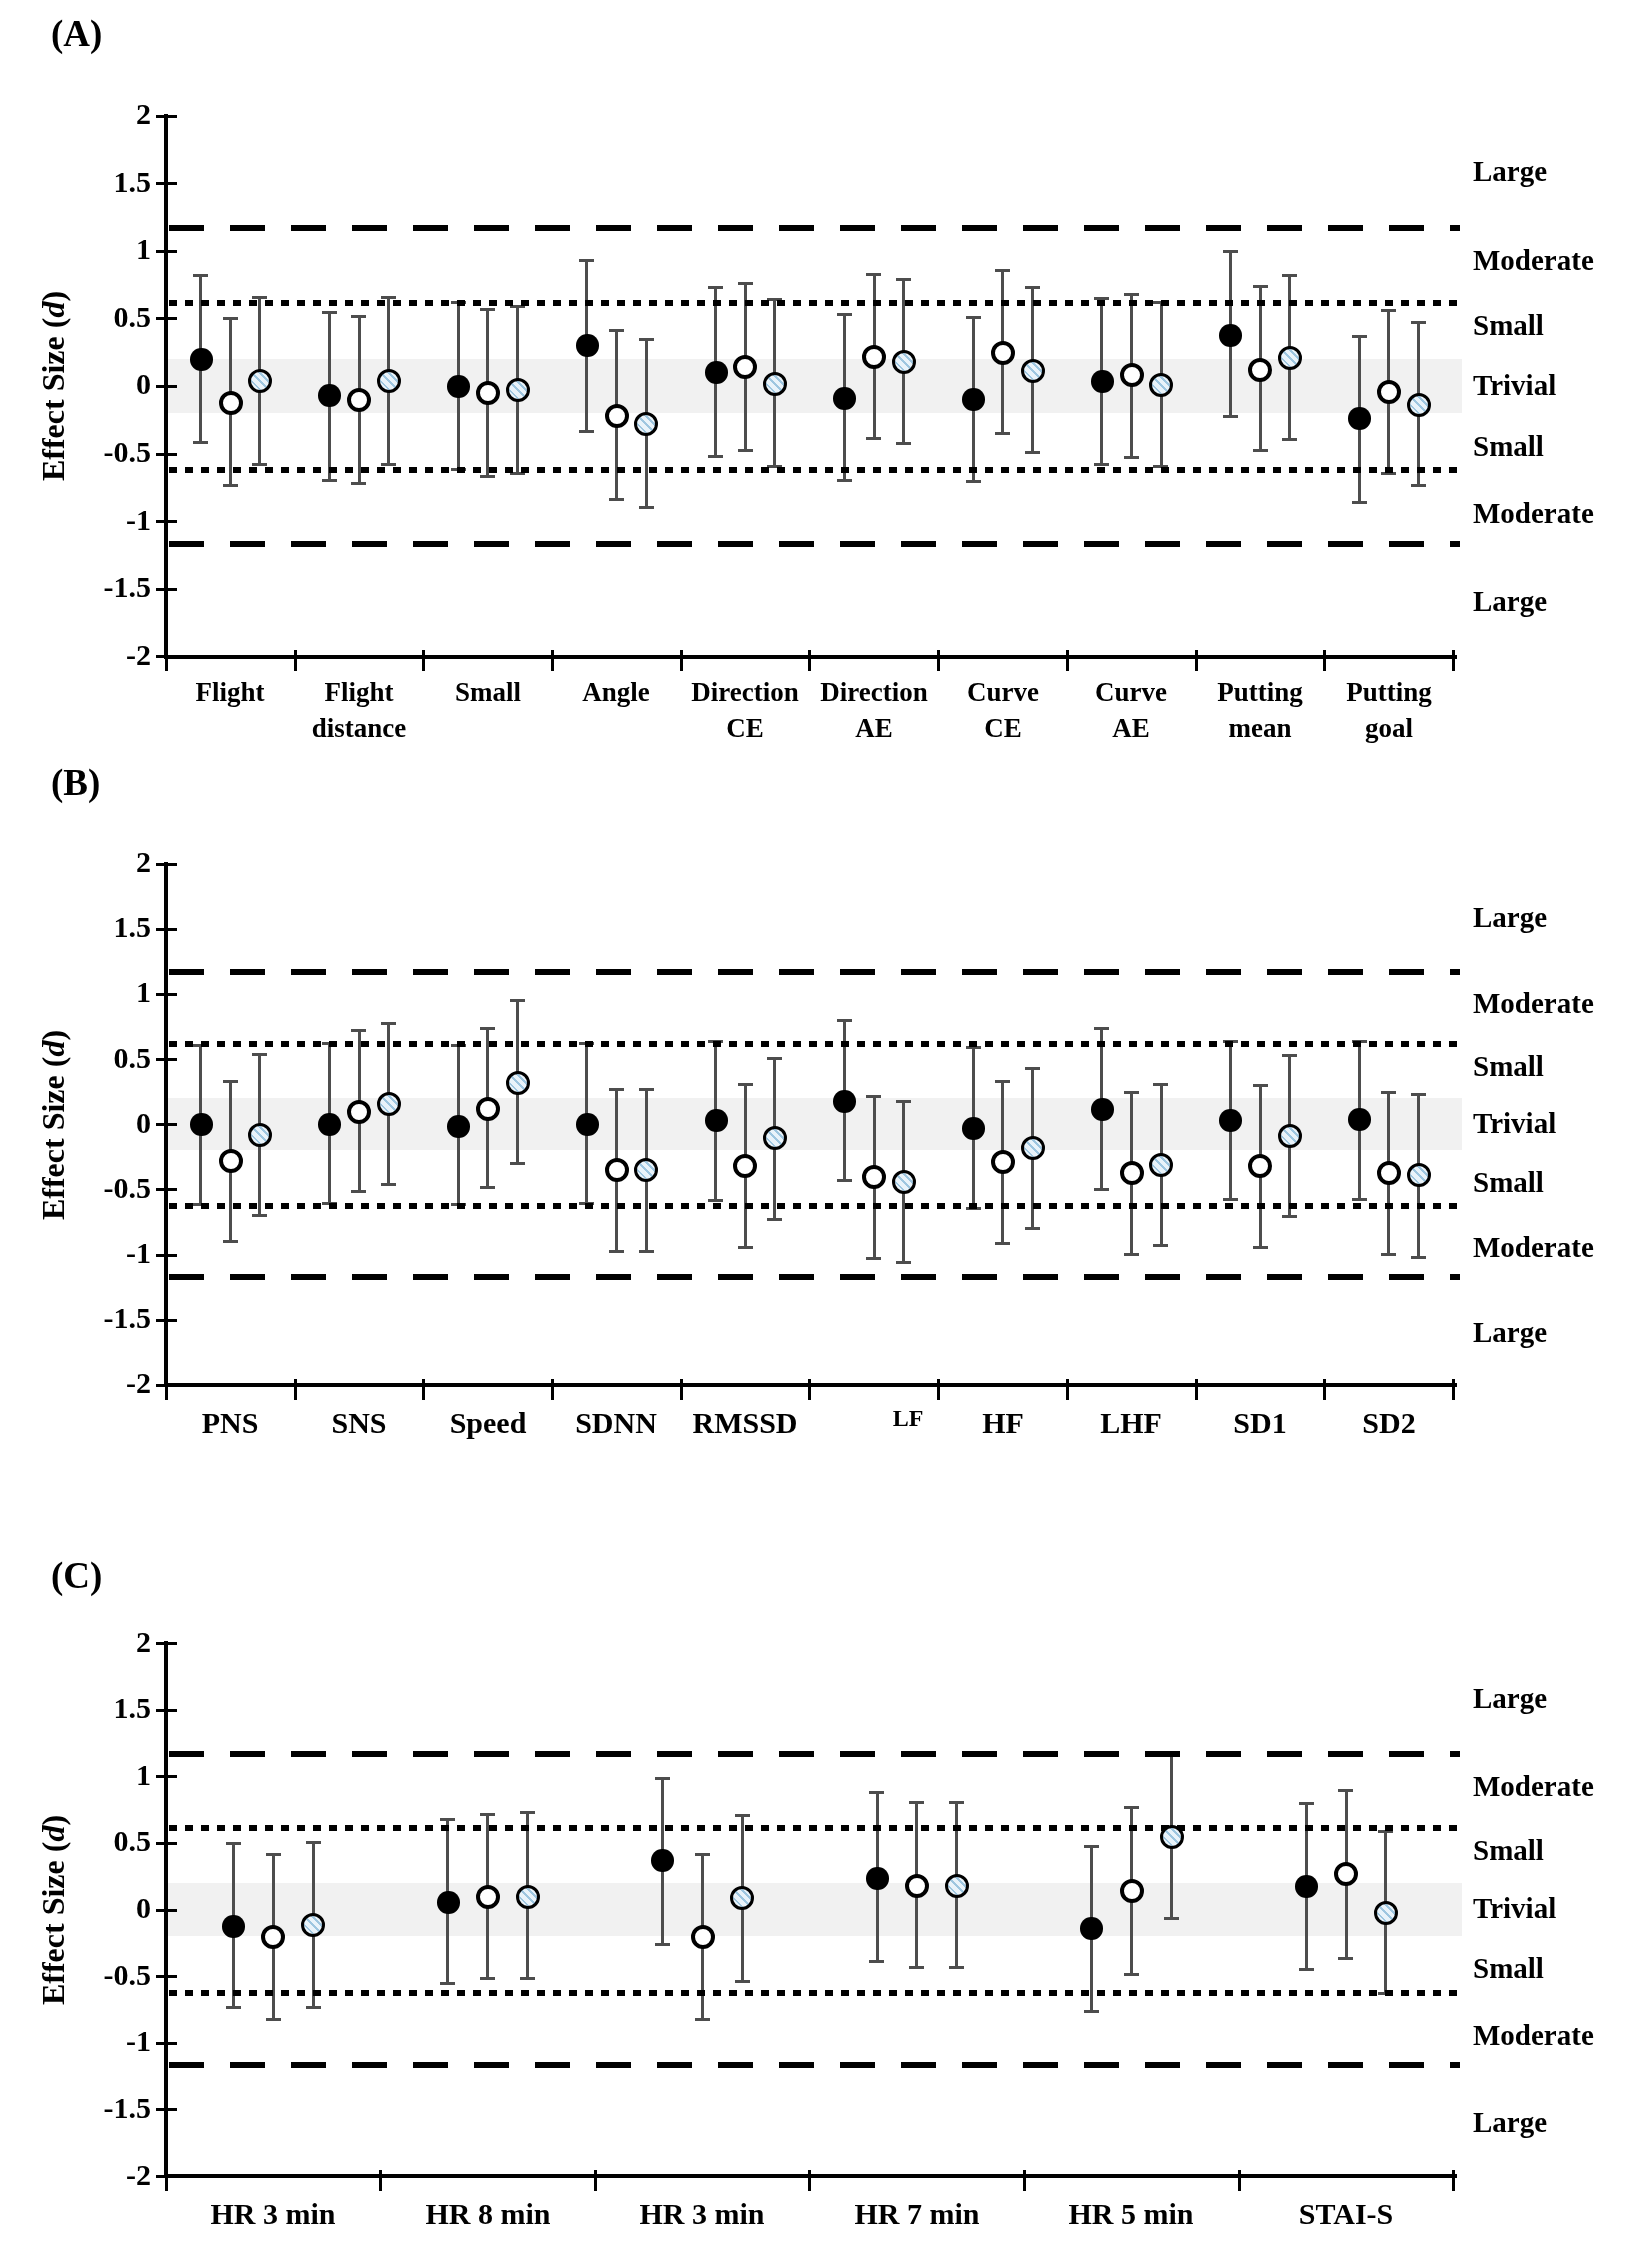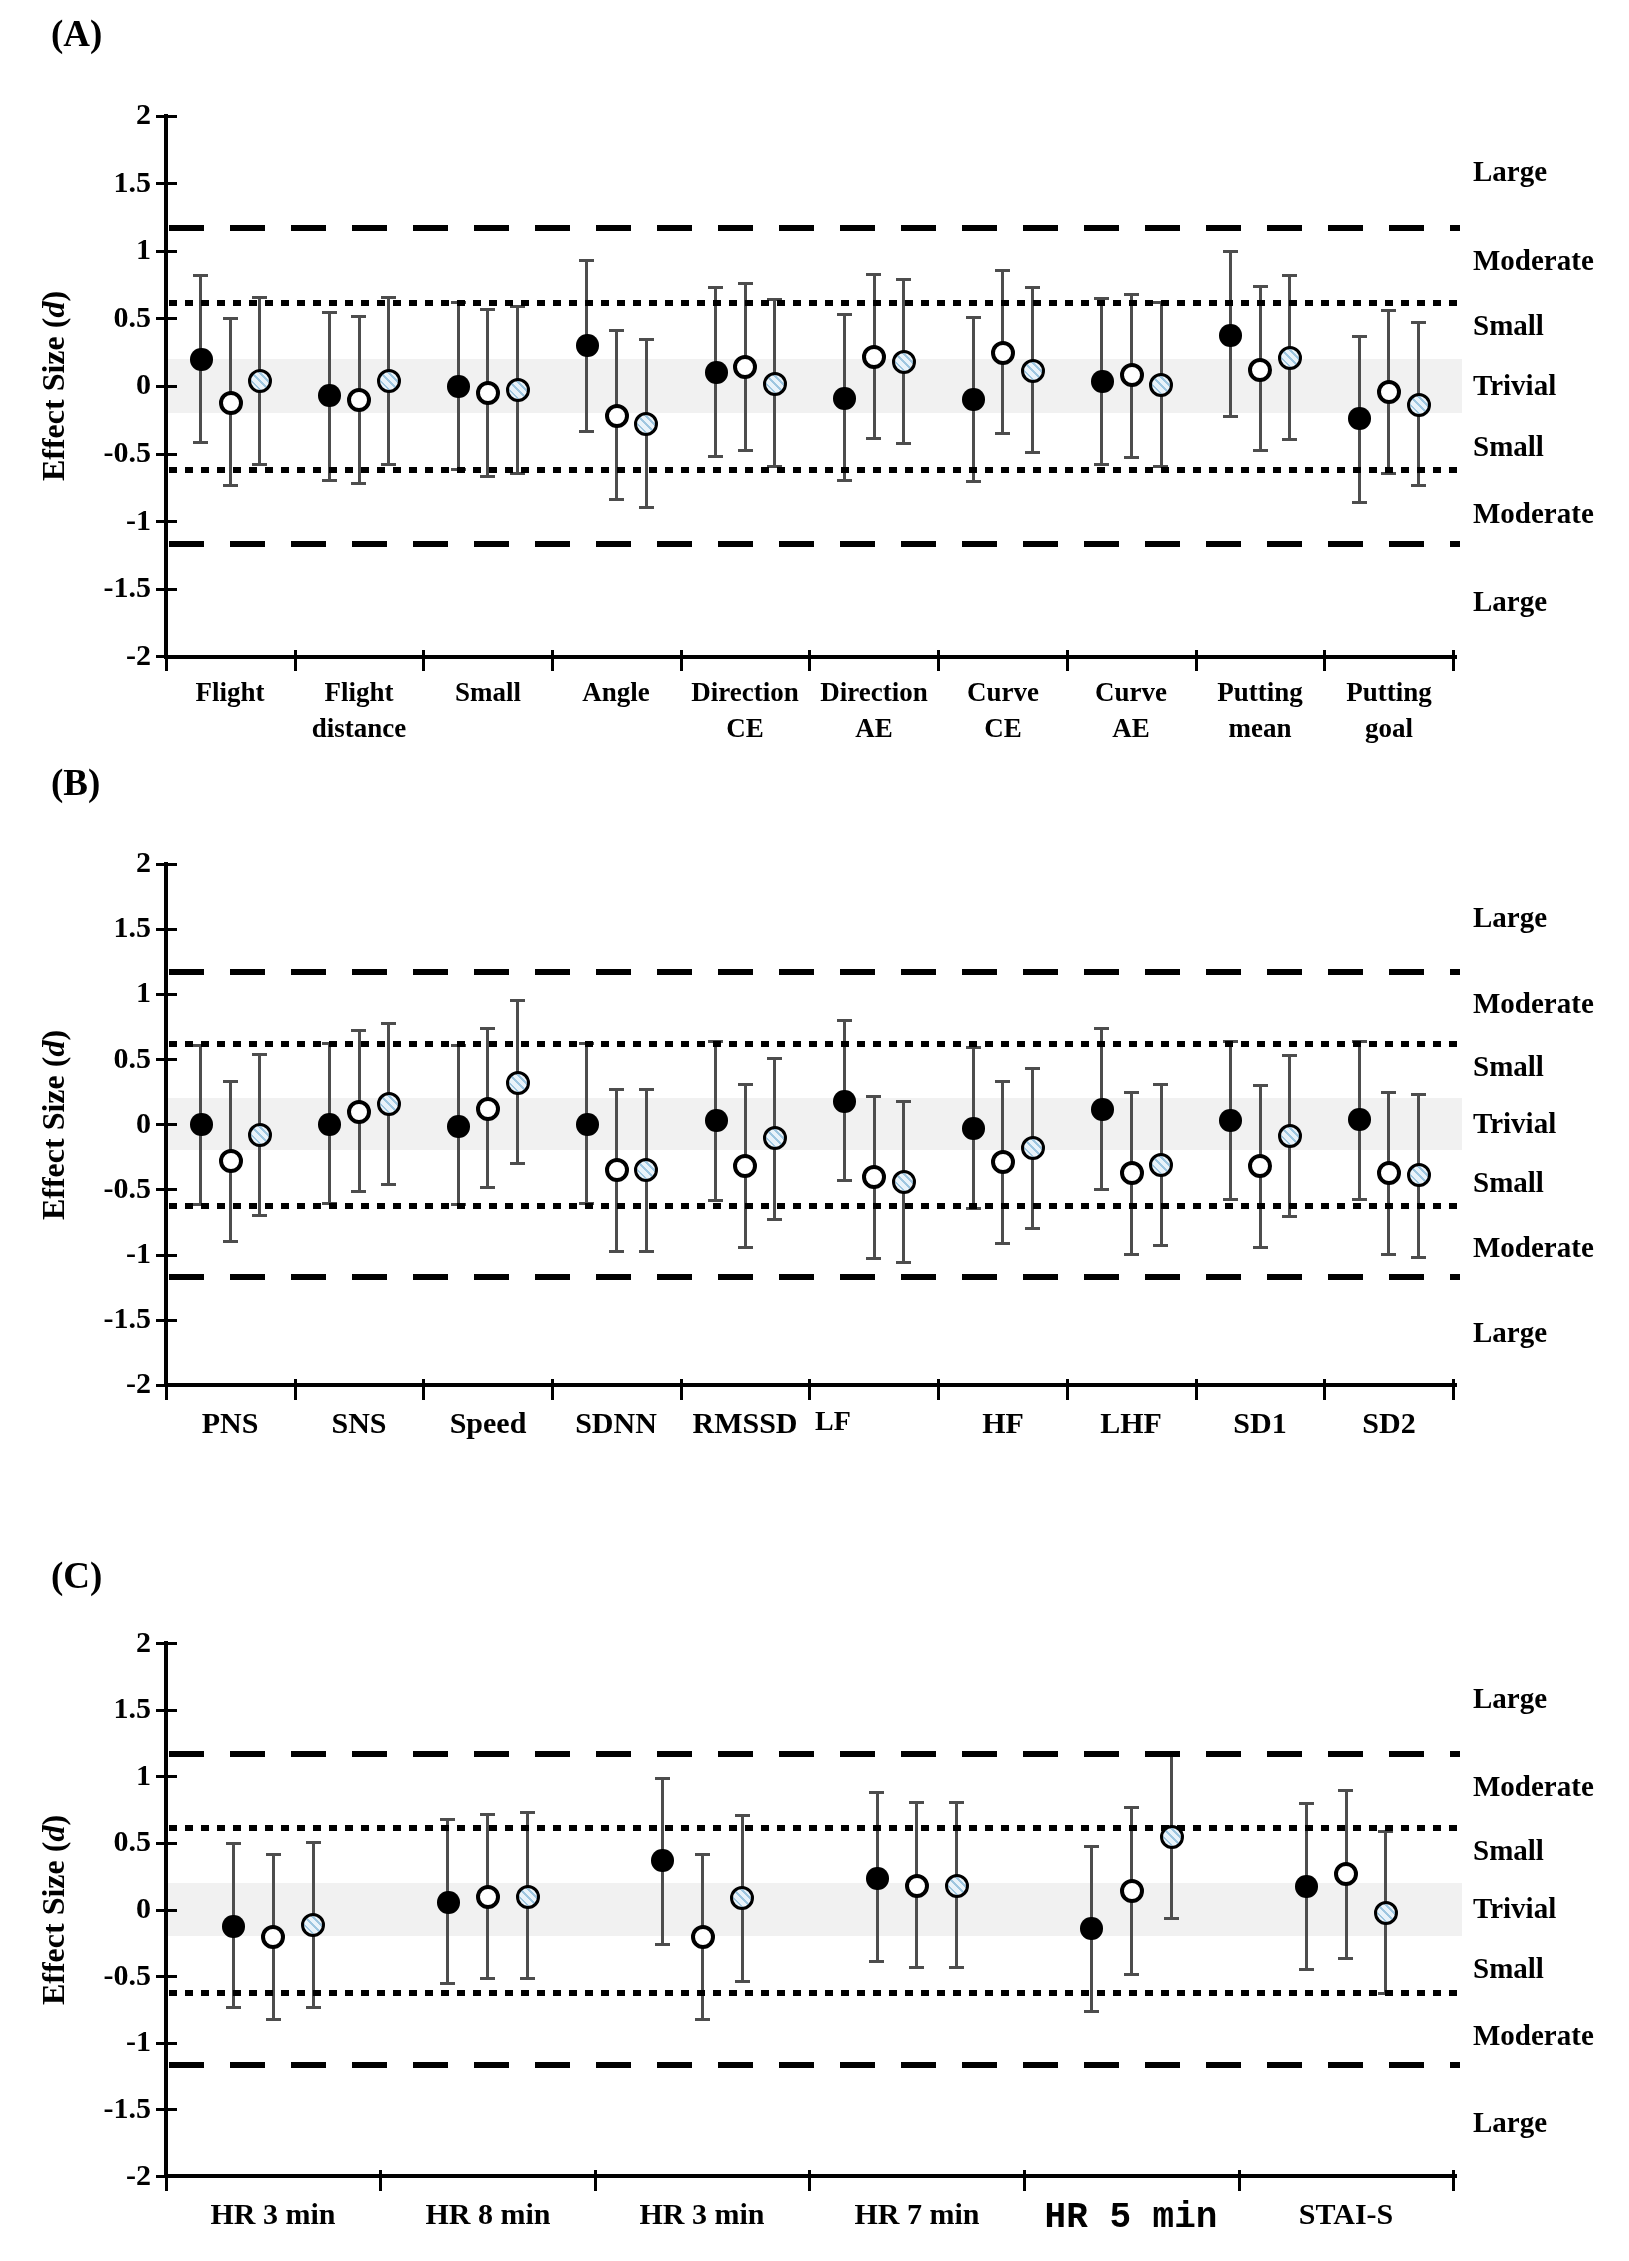"LF" div.abs { font-size: 28px -> 24px; left: 756px -> 831px }
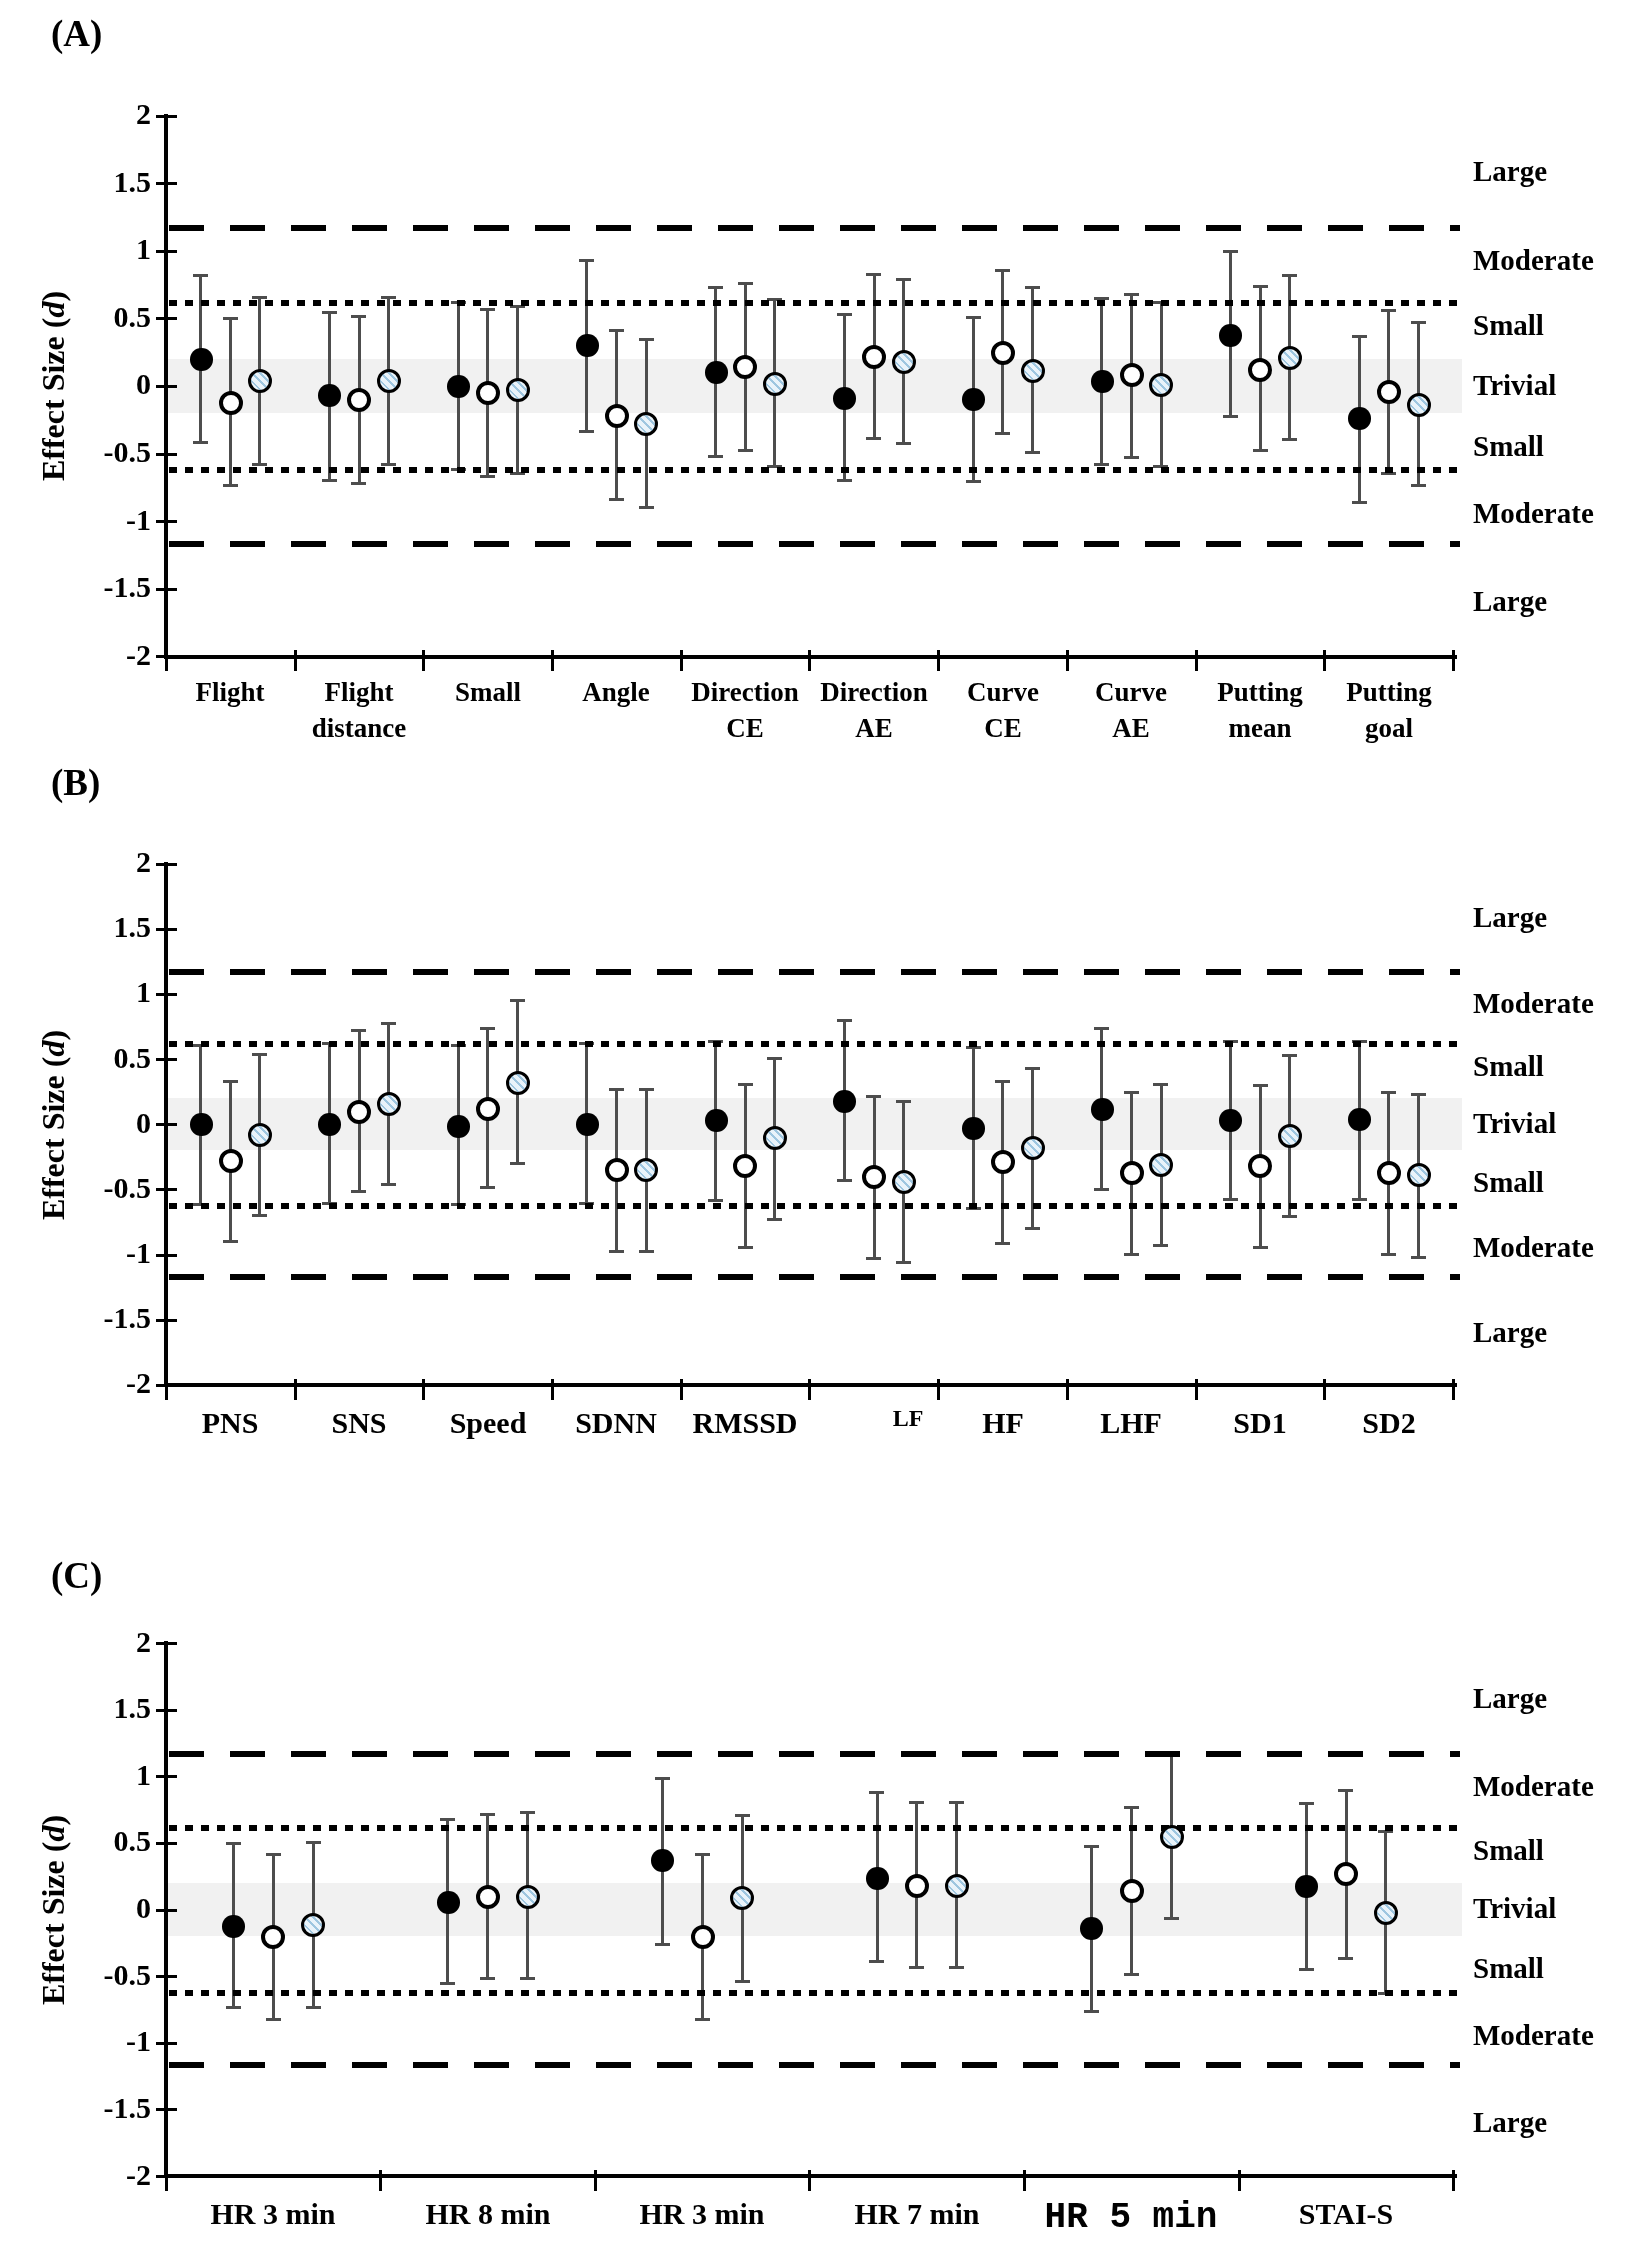"HR 5 min" div.abs { font-family: Liberation Mono, monospace -> none; font-size: 36px -> 30px }
